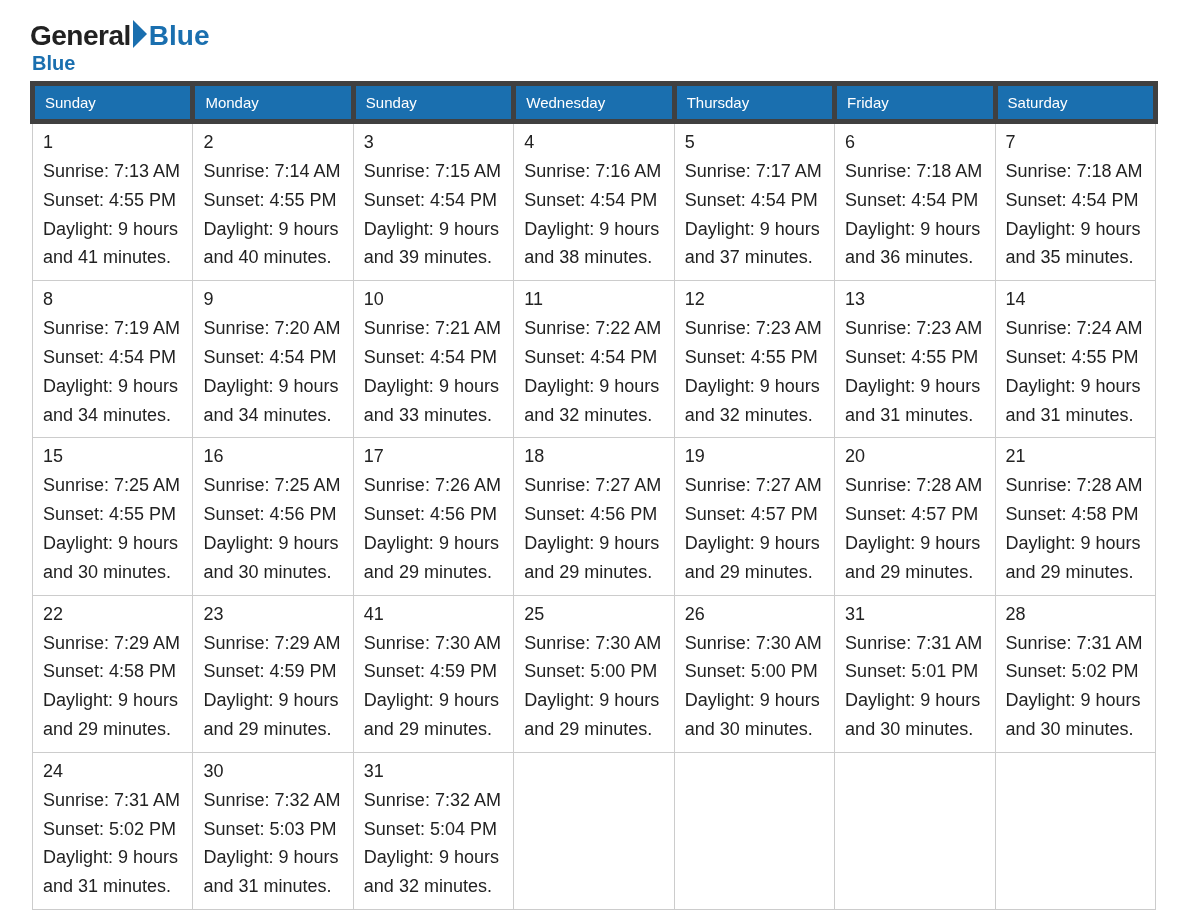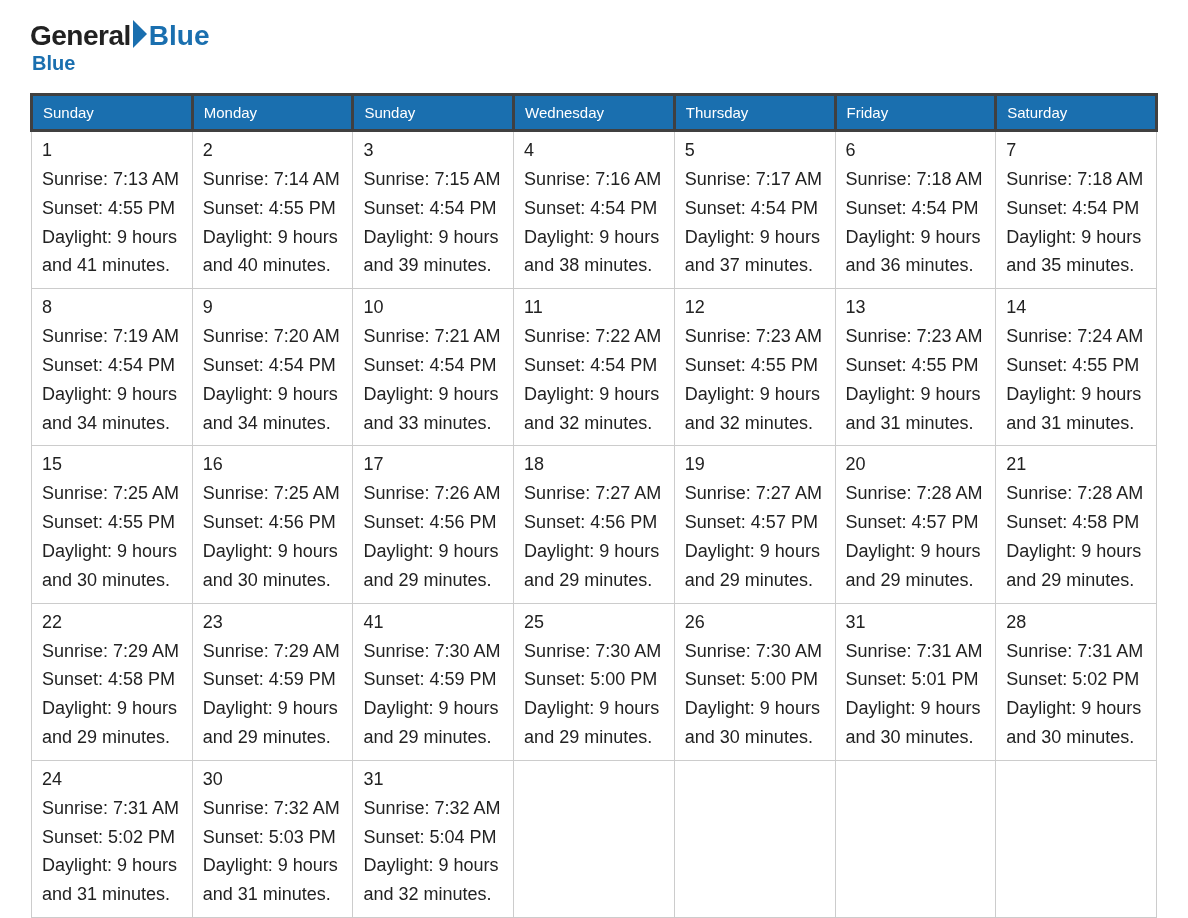"General" .header { margin-bottom: 18px -> 6px }
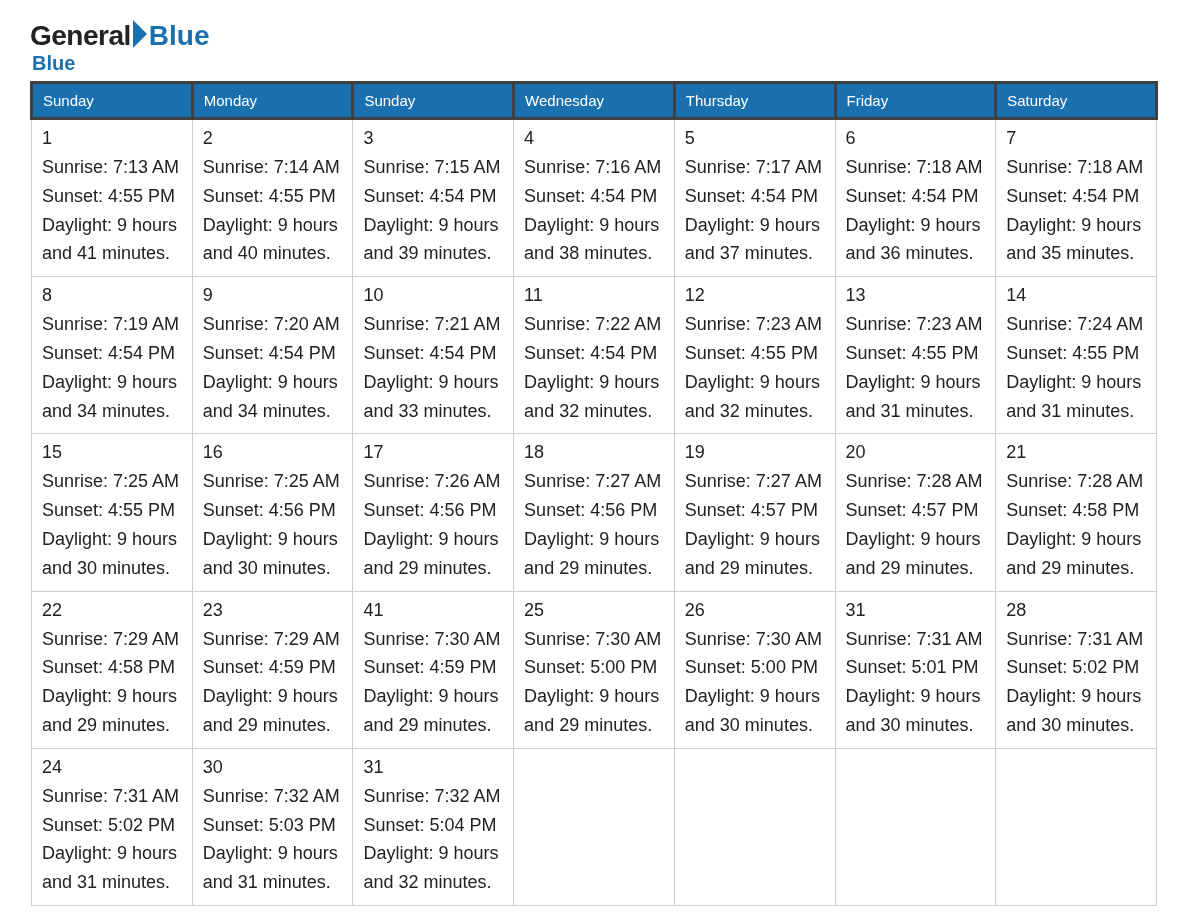"Sunday" th { border: 3px solid #404040 -> 5px solid #404040 }
